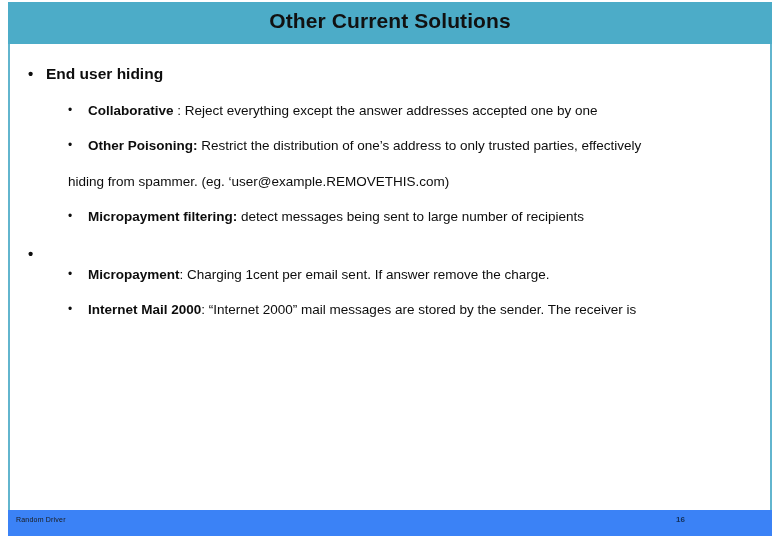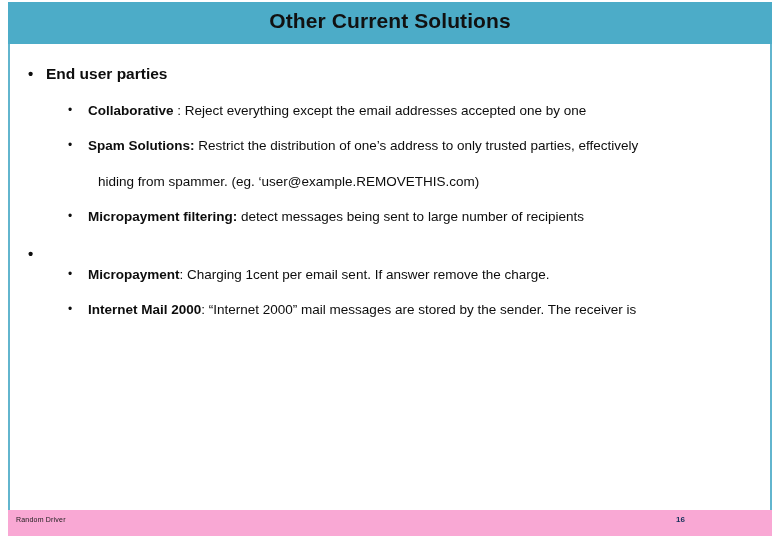"End user parties" span { text: parties -> hiding }
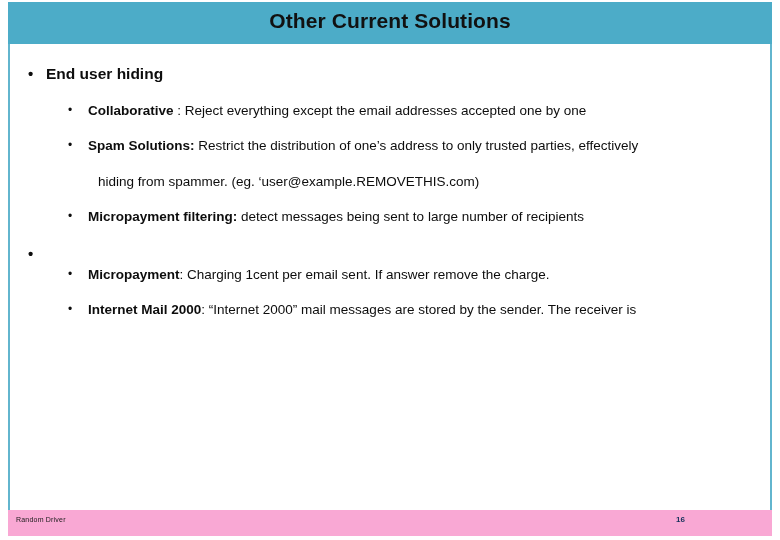": Reject everything except the" span { text: email -> answer }
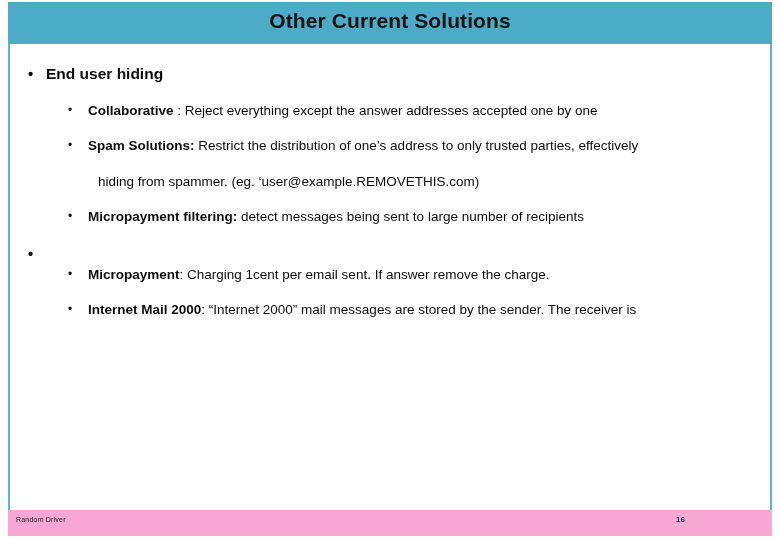"Spam Solutions:" span.lead { text: Spam Solutions -> Other Poisoning }
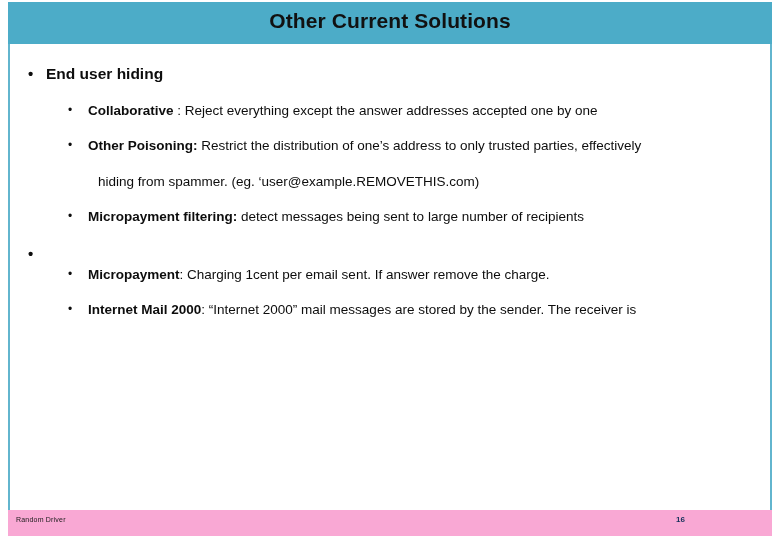"hiding from spammer. (eg." .cont { padding-left: 88px -> 58px }
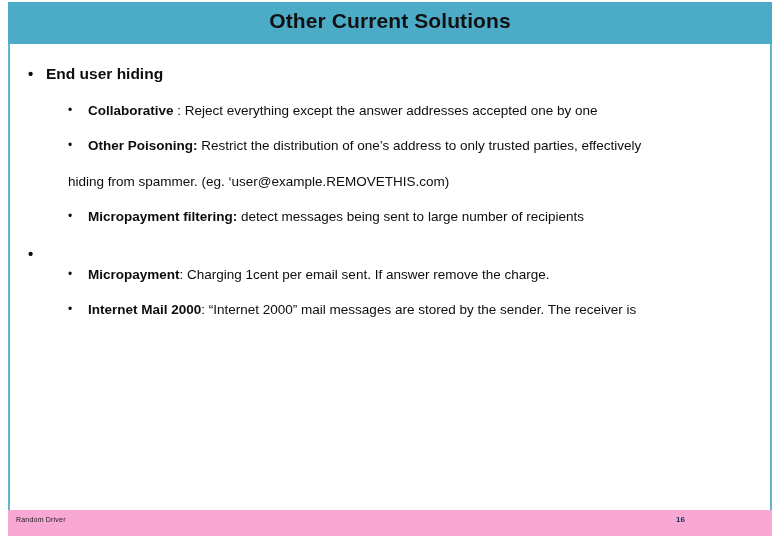"16" div { background: #f9a8d4 -> #3b82f6 }
